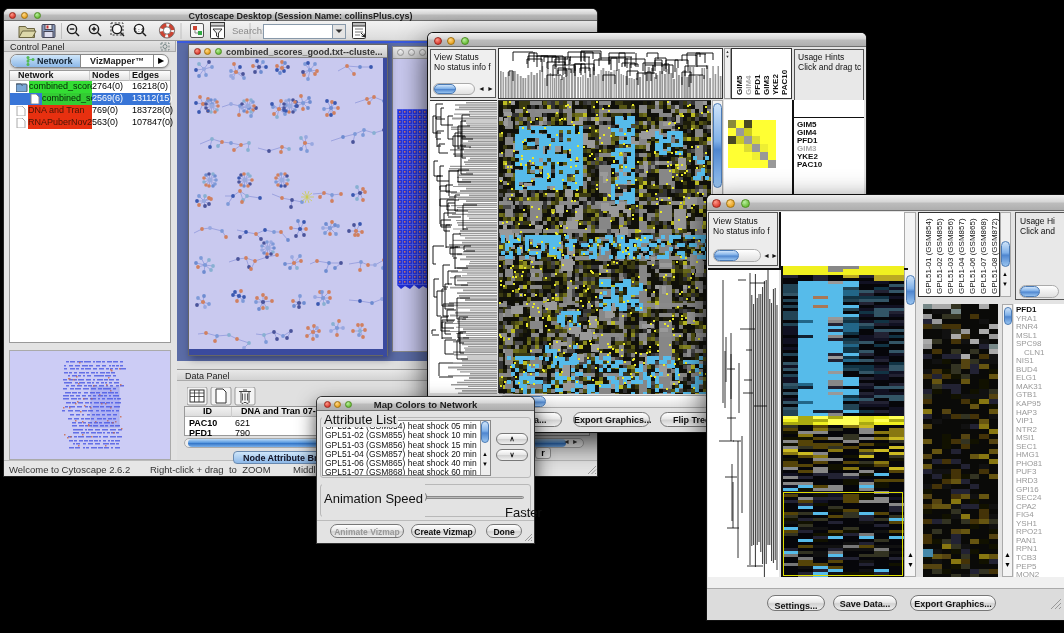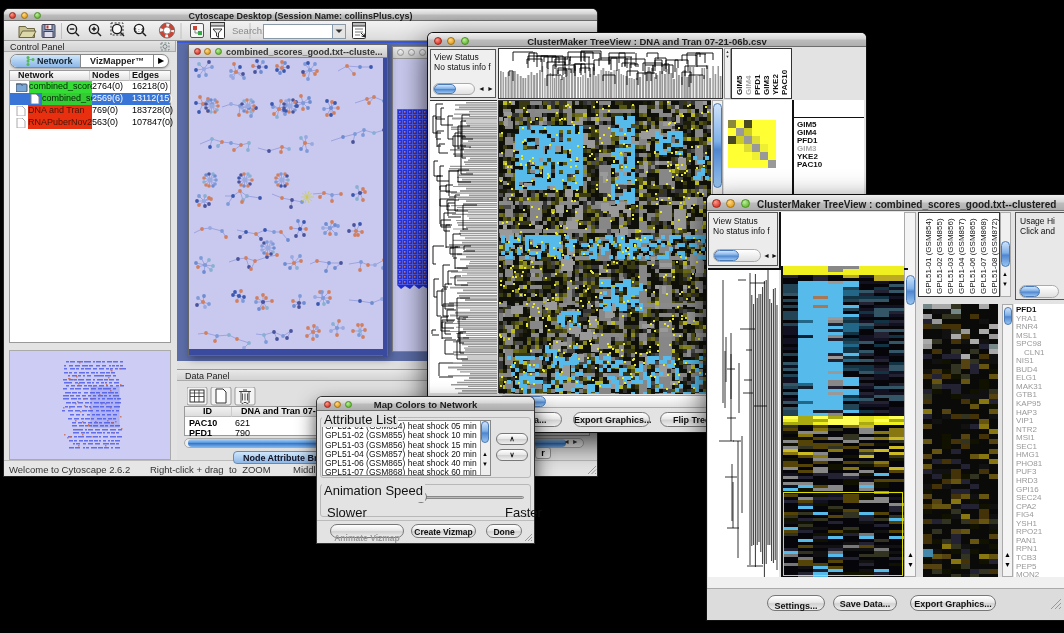"ClusterMaker TreeView : DNA and" div.ttl { html: <div>ClusterMaker TreeView : DNA and Tran 07-21-06b.csv</div> -> none }
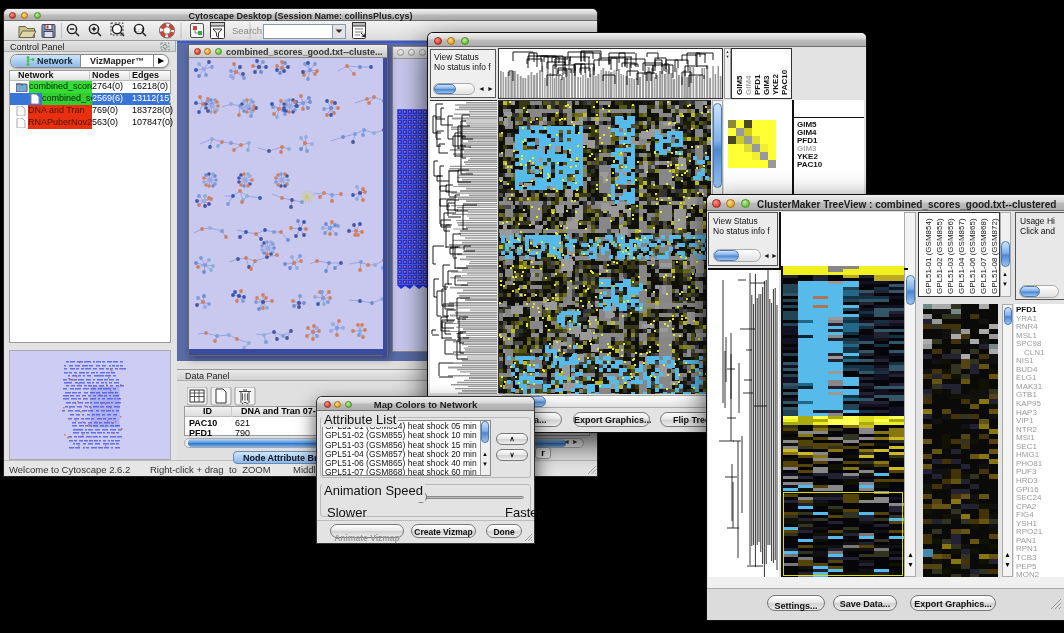"Usage Hints" div.abs { html: none -> <div> <div>Usage Hints</div> <div>Click and drag tc</div> <div></div> <div></div> <span>◄</span> <span>►</span> </div> }
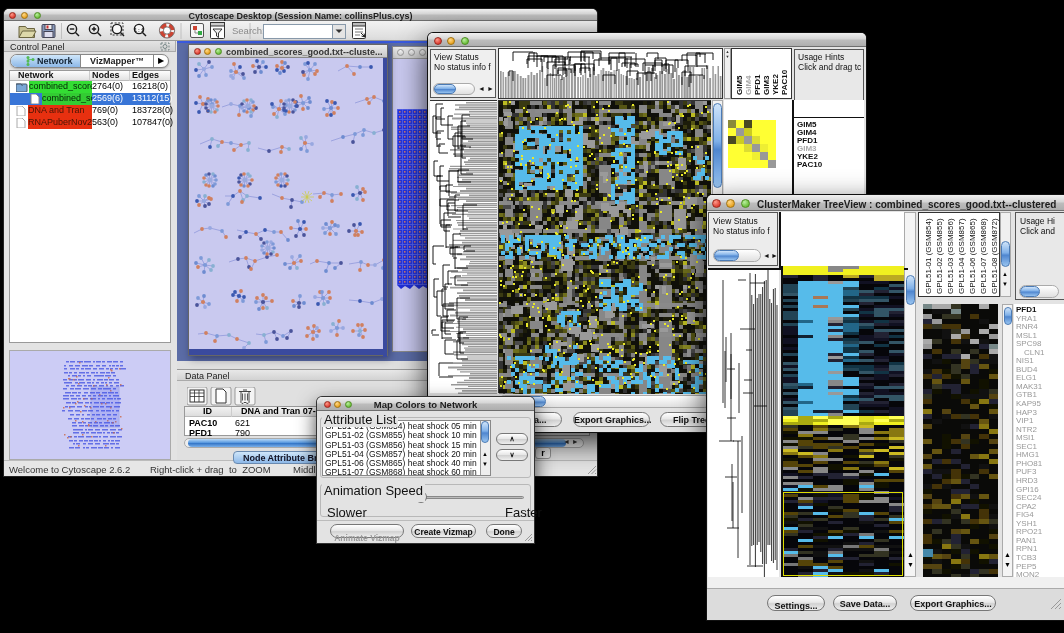"ClusterMaker TreeView :" div.ttl { html: <div>ClusterMaker TreeView : combined_scores_good.txt--clustered</div> -> none }
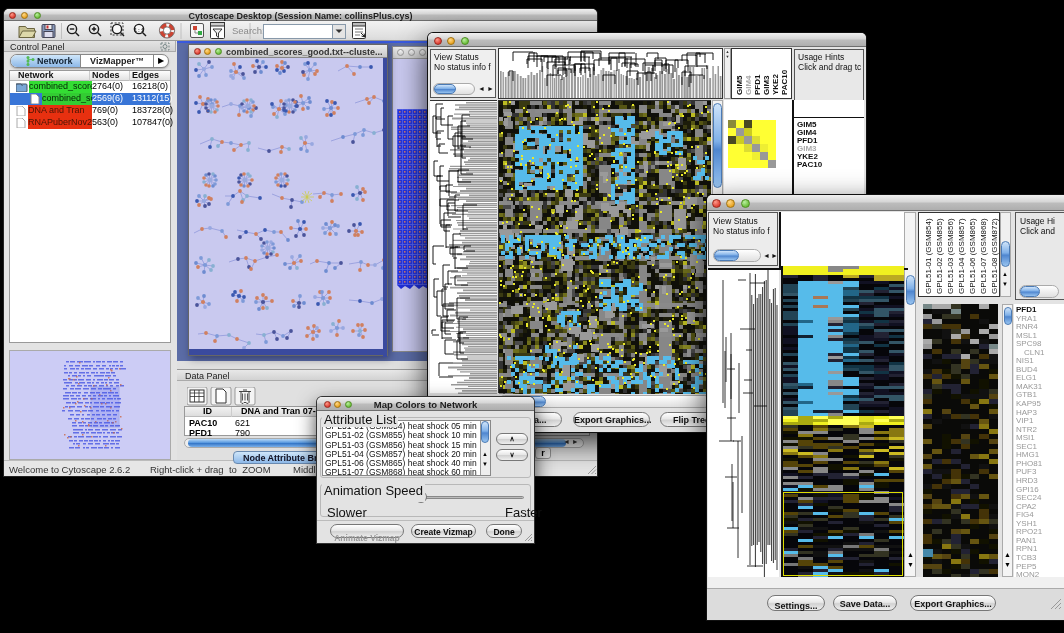"Animation Speed" div.lbl { padding: 4px 2px -> 12px 2px }
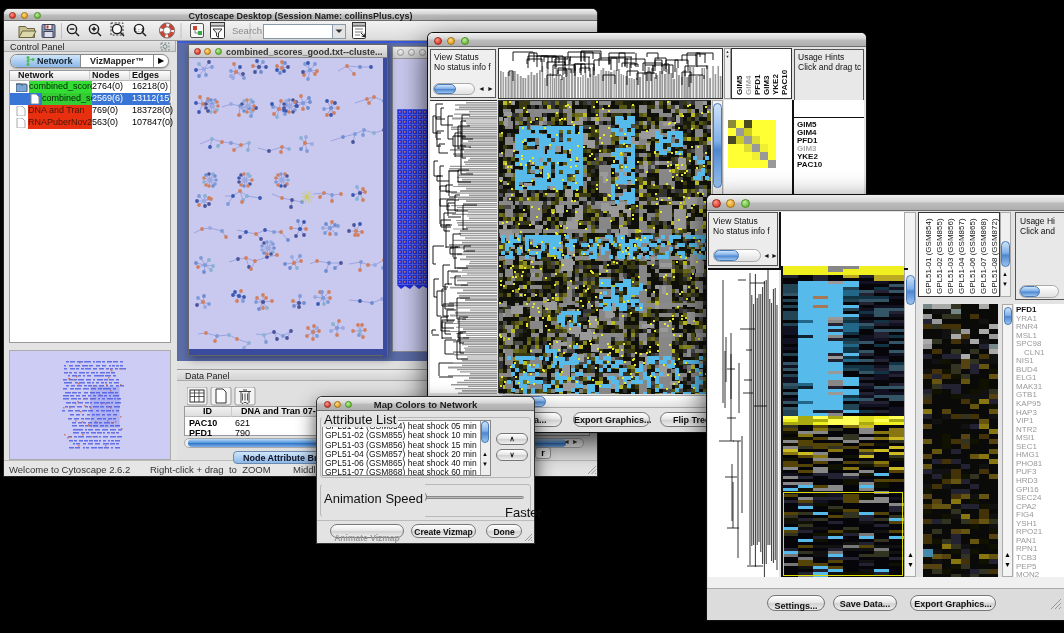"Animate Vizmap" div.aqbtn { padding-top: 8px -> 2px }
